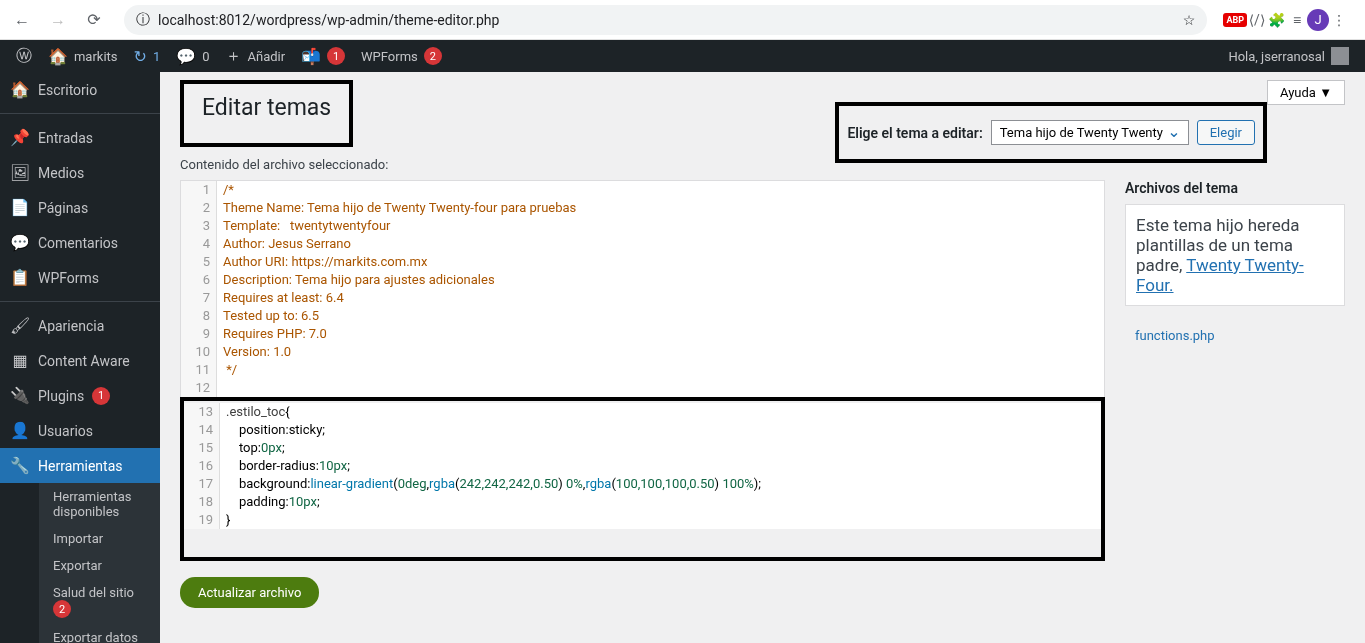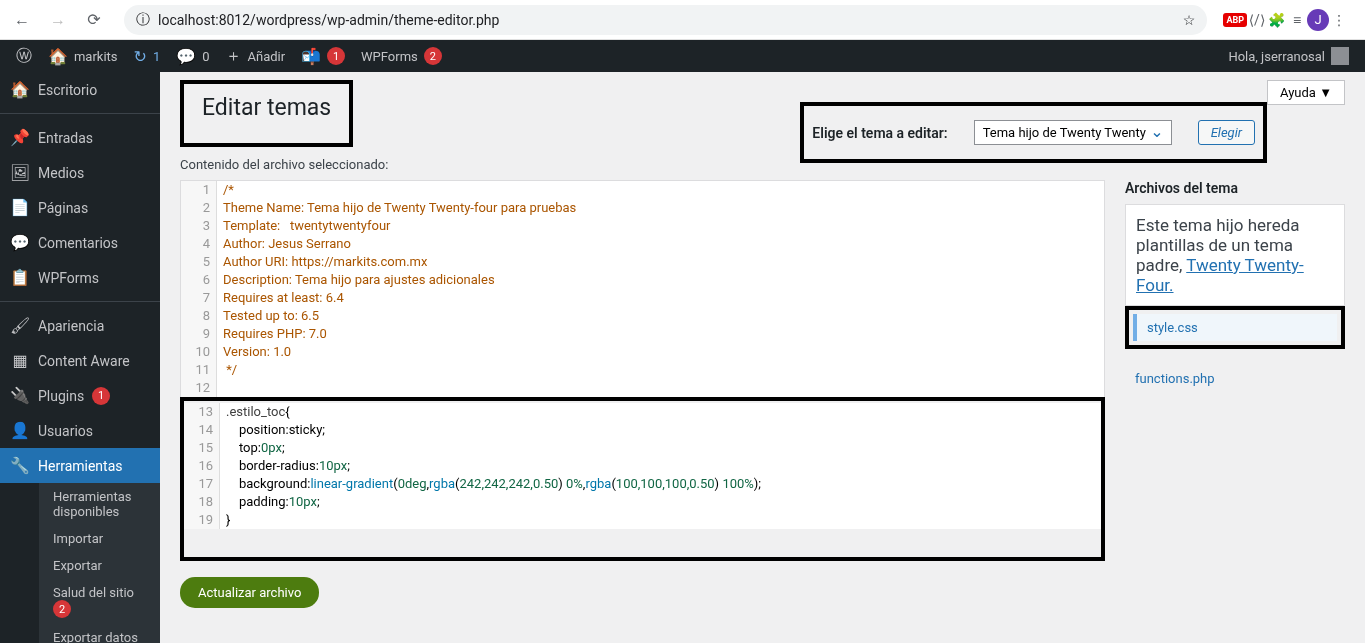"Elige el tema a editar:" .selector-block { gap: 26px -> 8px }
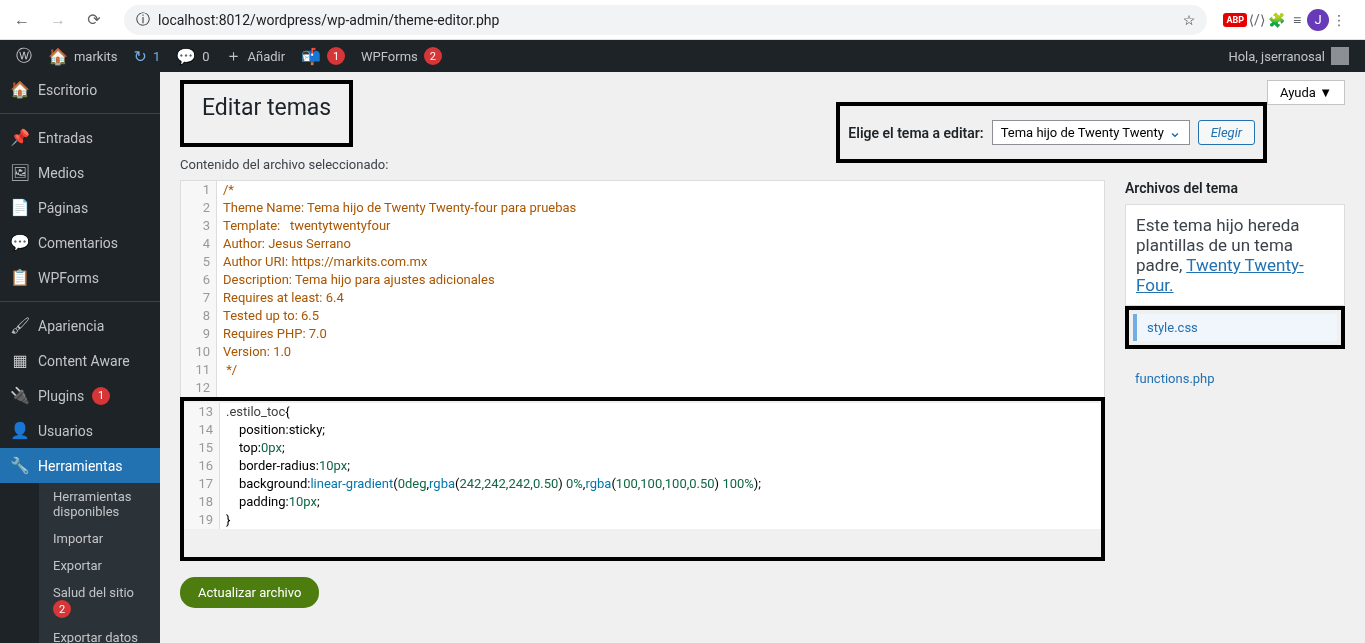"Elegir" .choose-btn { font-style: italic -> none }
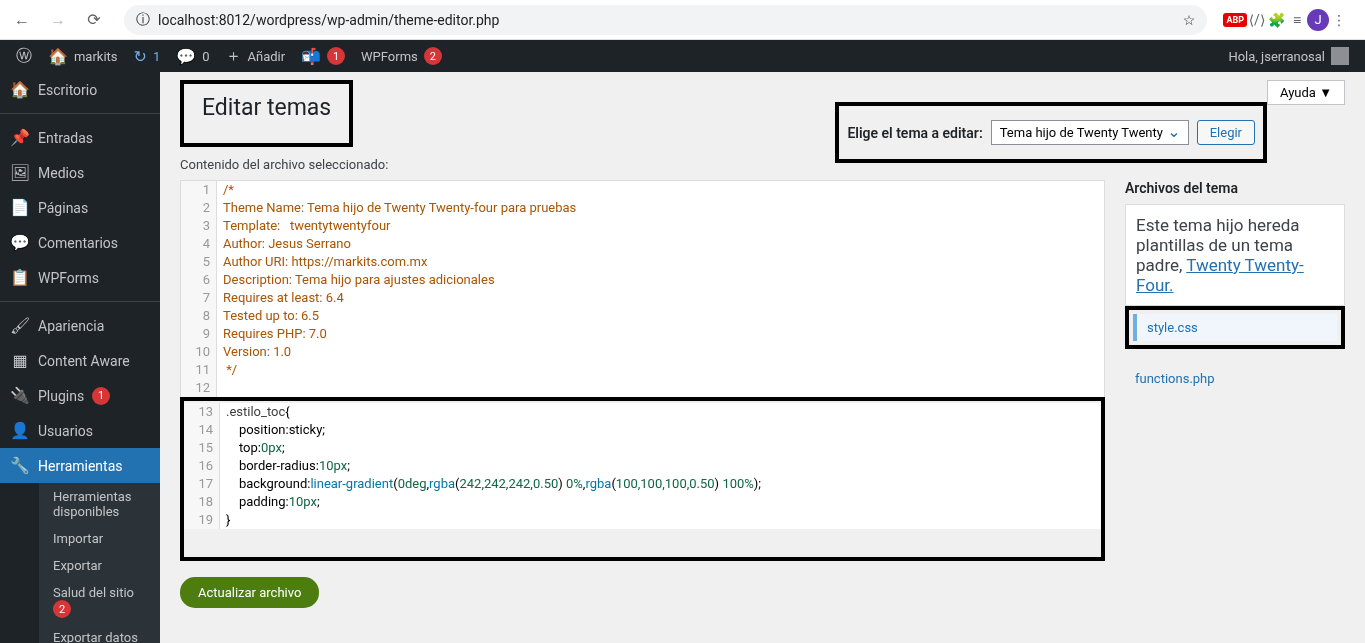"style.css" div.file-list-box { html: <div> <div>style.css</div> </div> -> none }
